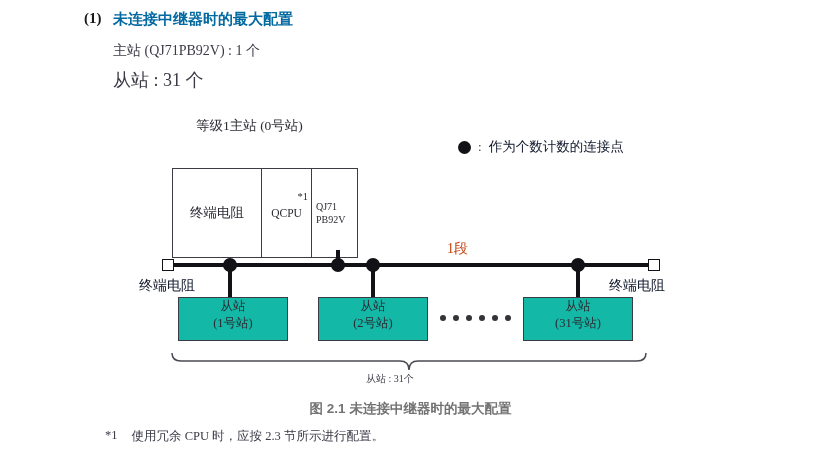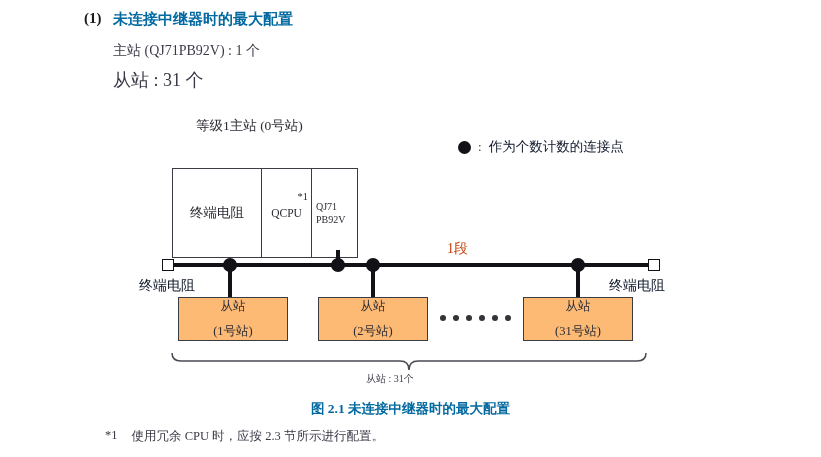"从站" .slave-box { background: #fdba74 -> #14b8a6; justify-content: space-between -> flex-start }
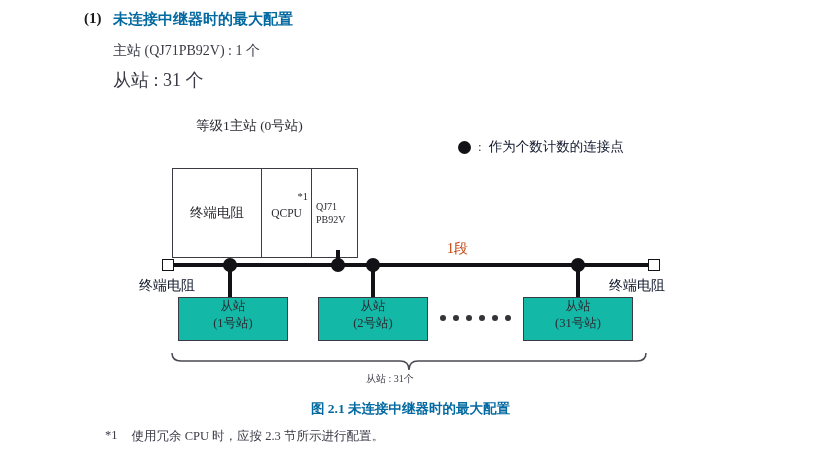"图 2.1 未连接中继器时的最大配置" #figure-caption { color: #0369a1 -> #737373; font-family: Liberation Serif, serif -> Liberation Sans, sans-serif }
